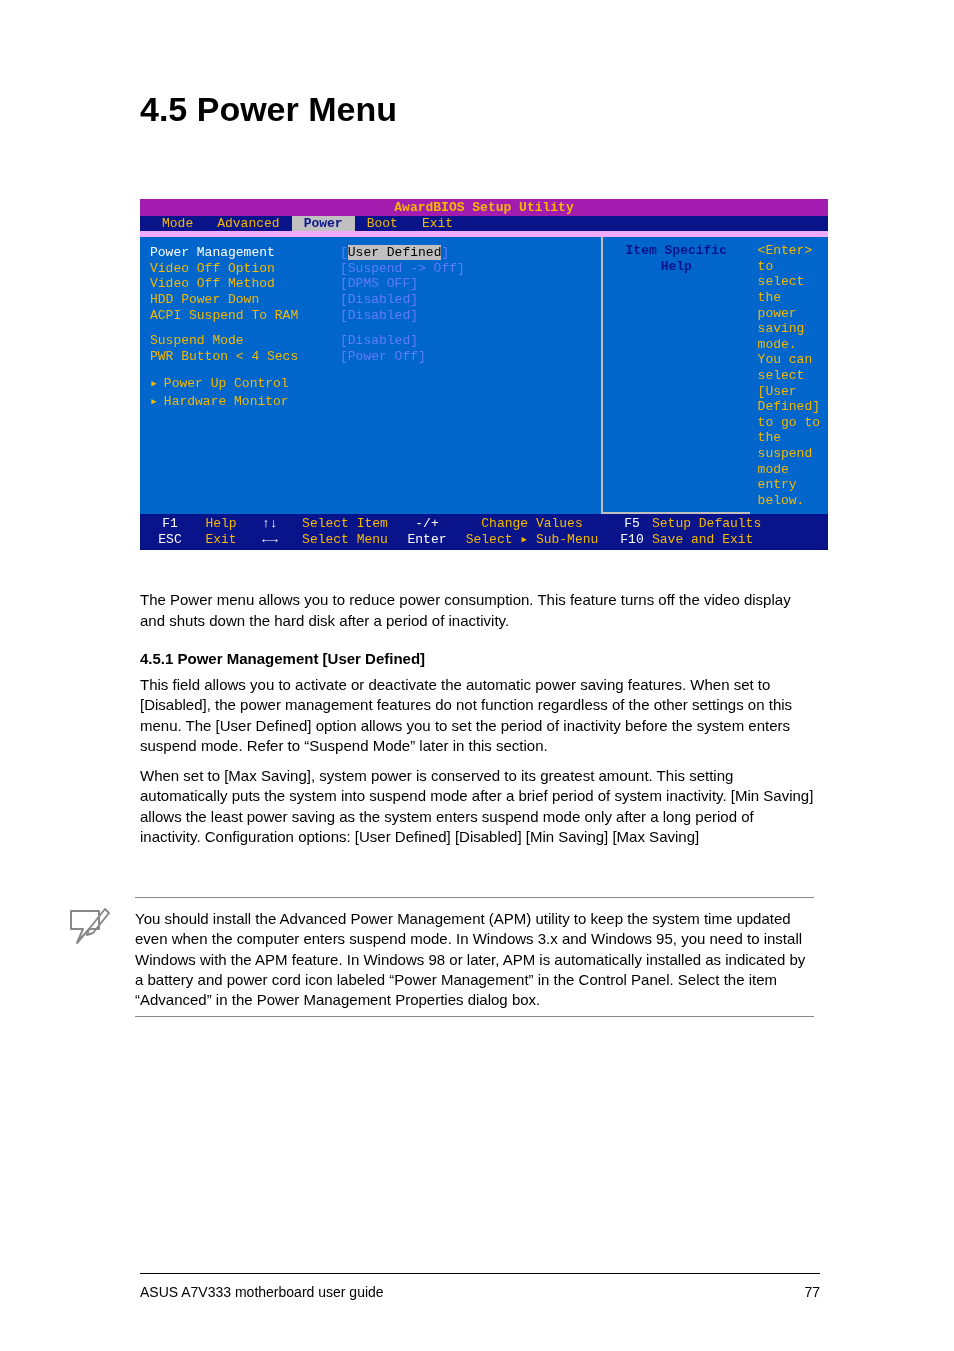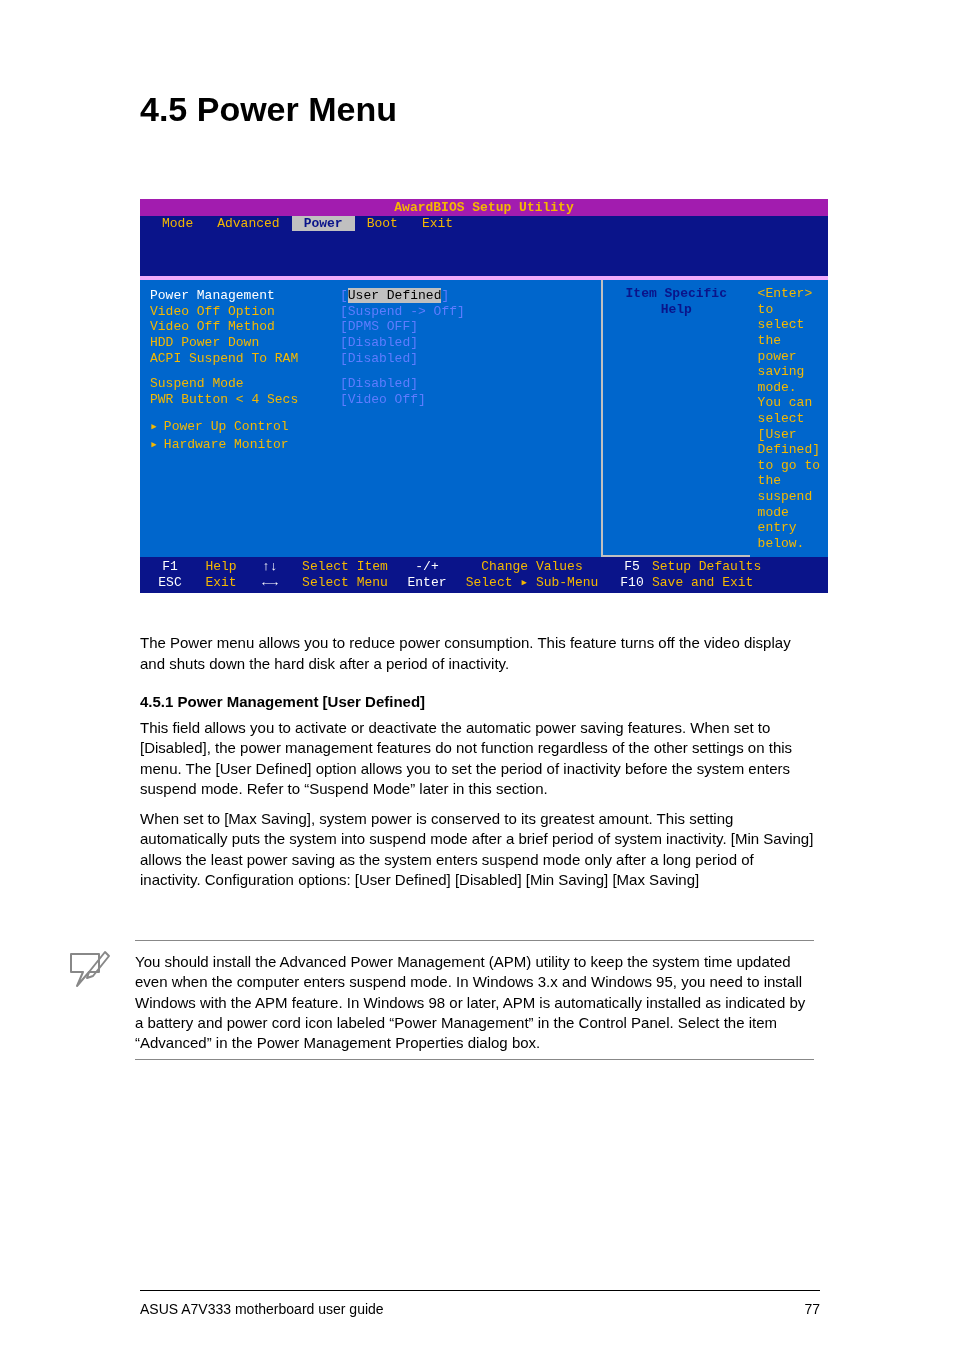"Power Management" .bios-body { border-top: 4px solid #f0abfc -> 6px solid #f0abfc; margin-top: 45px -> none }
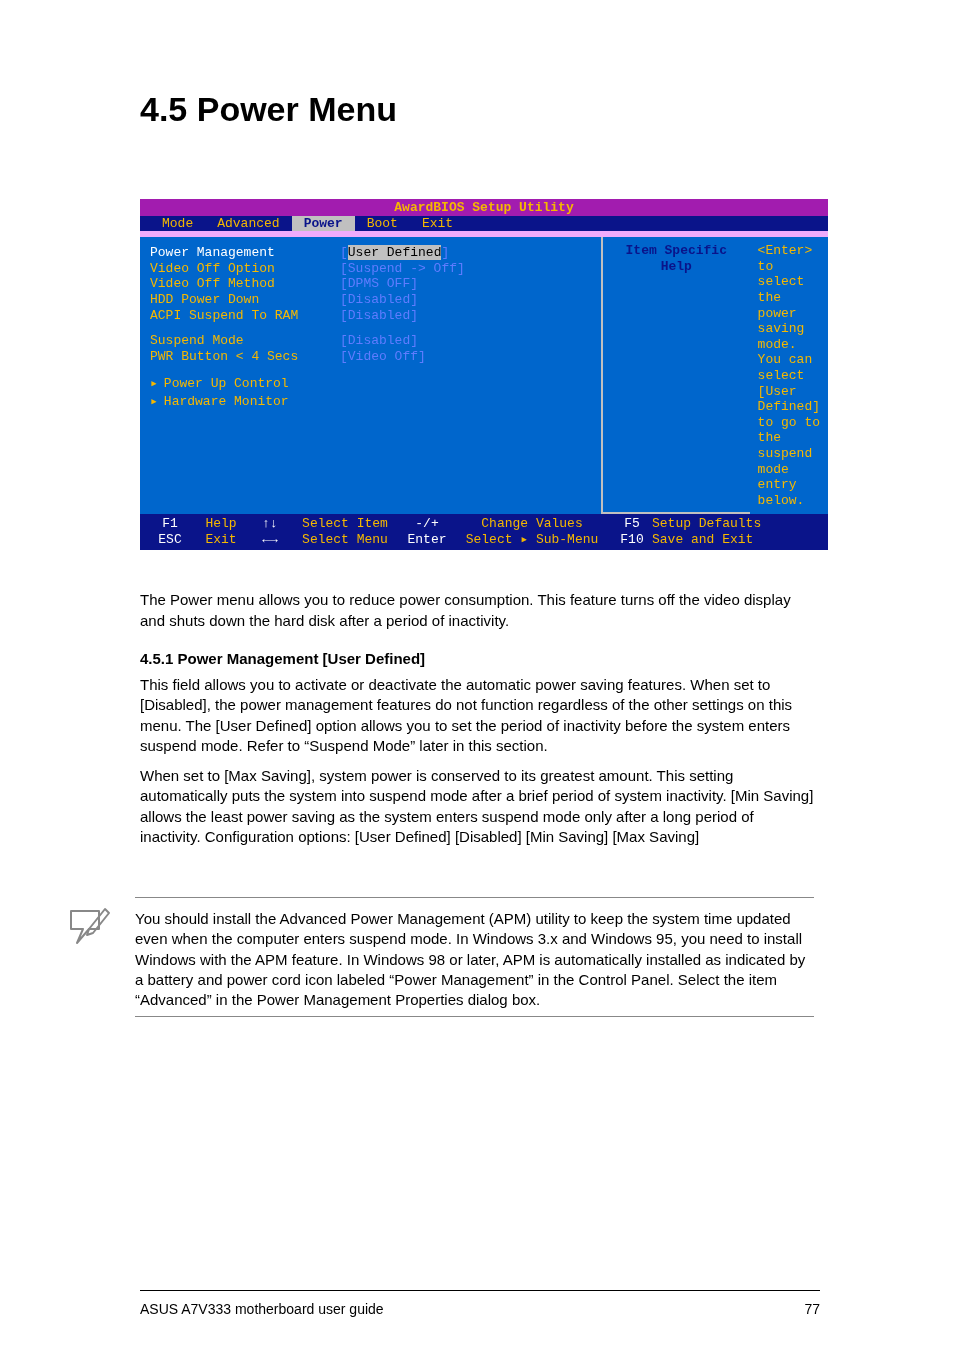"[Video Off]" span.value { text: Video -> Power }
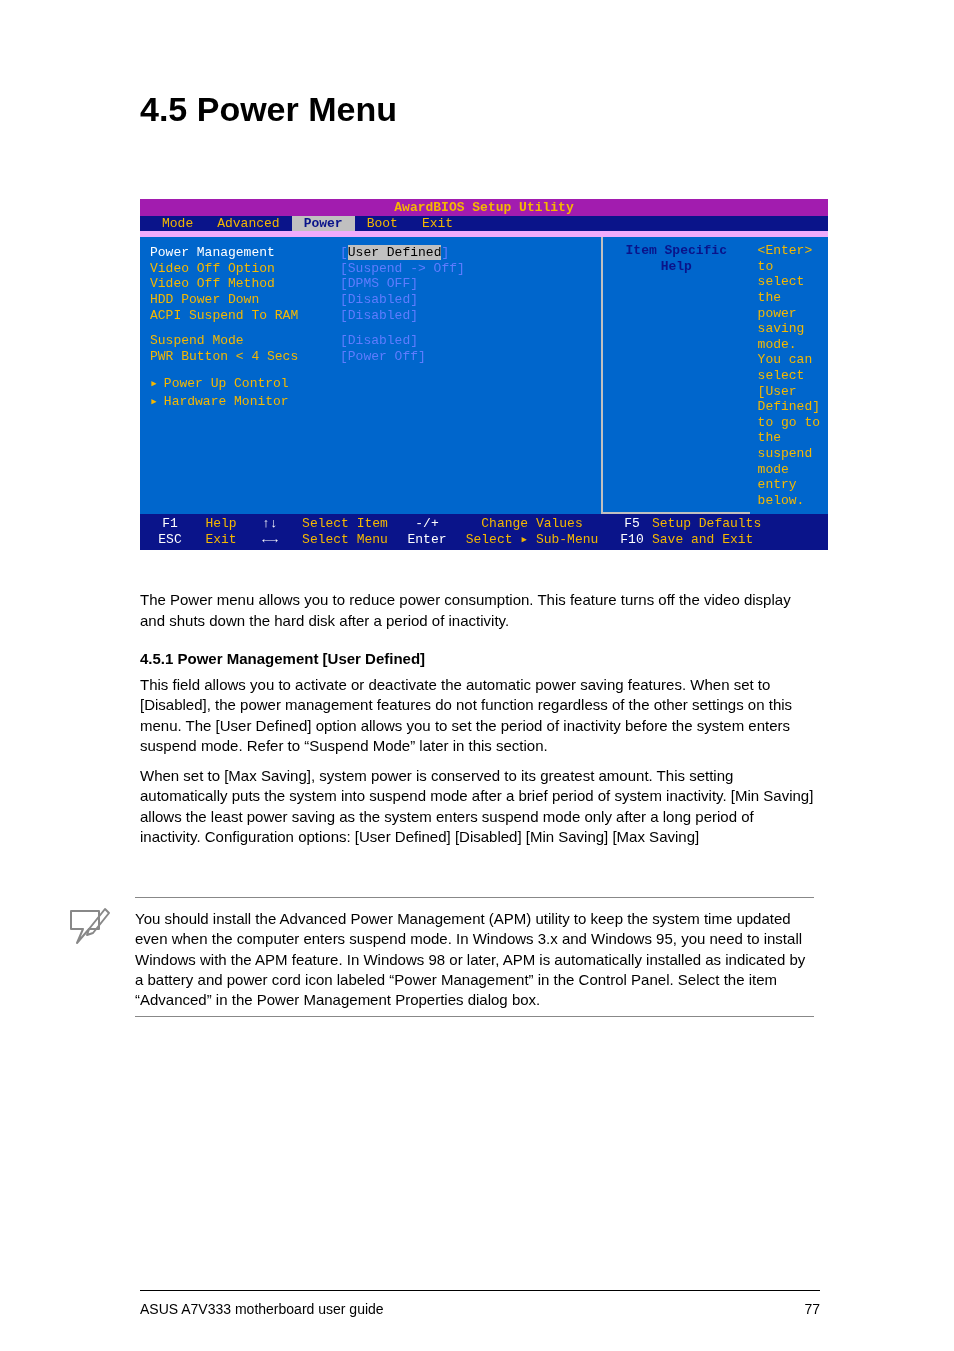"ASUS A7V333 motherboard user guide" .page-footer { bottom: 34px -> 51px }
